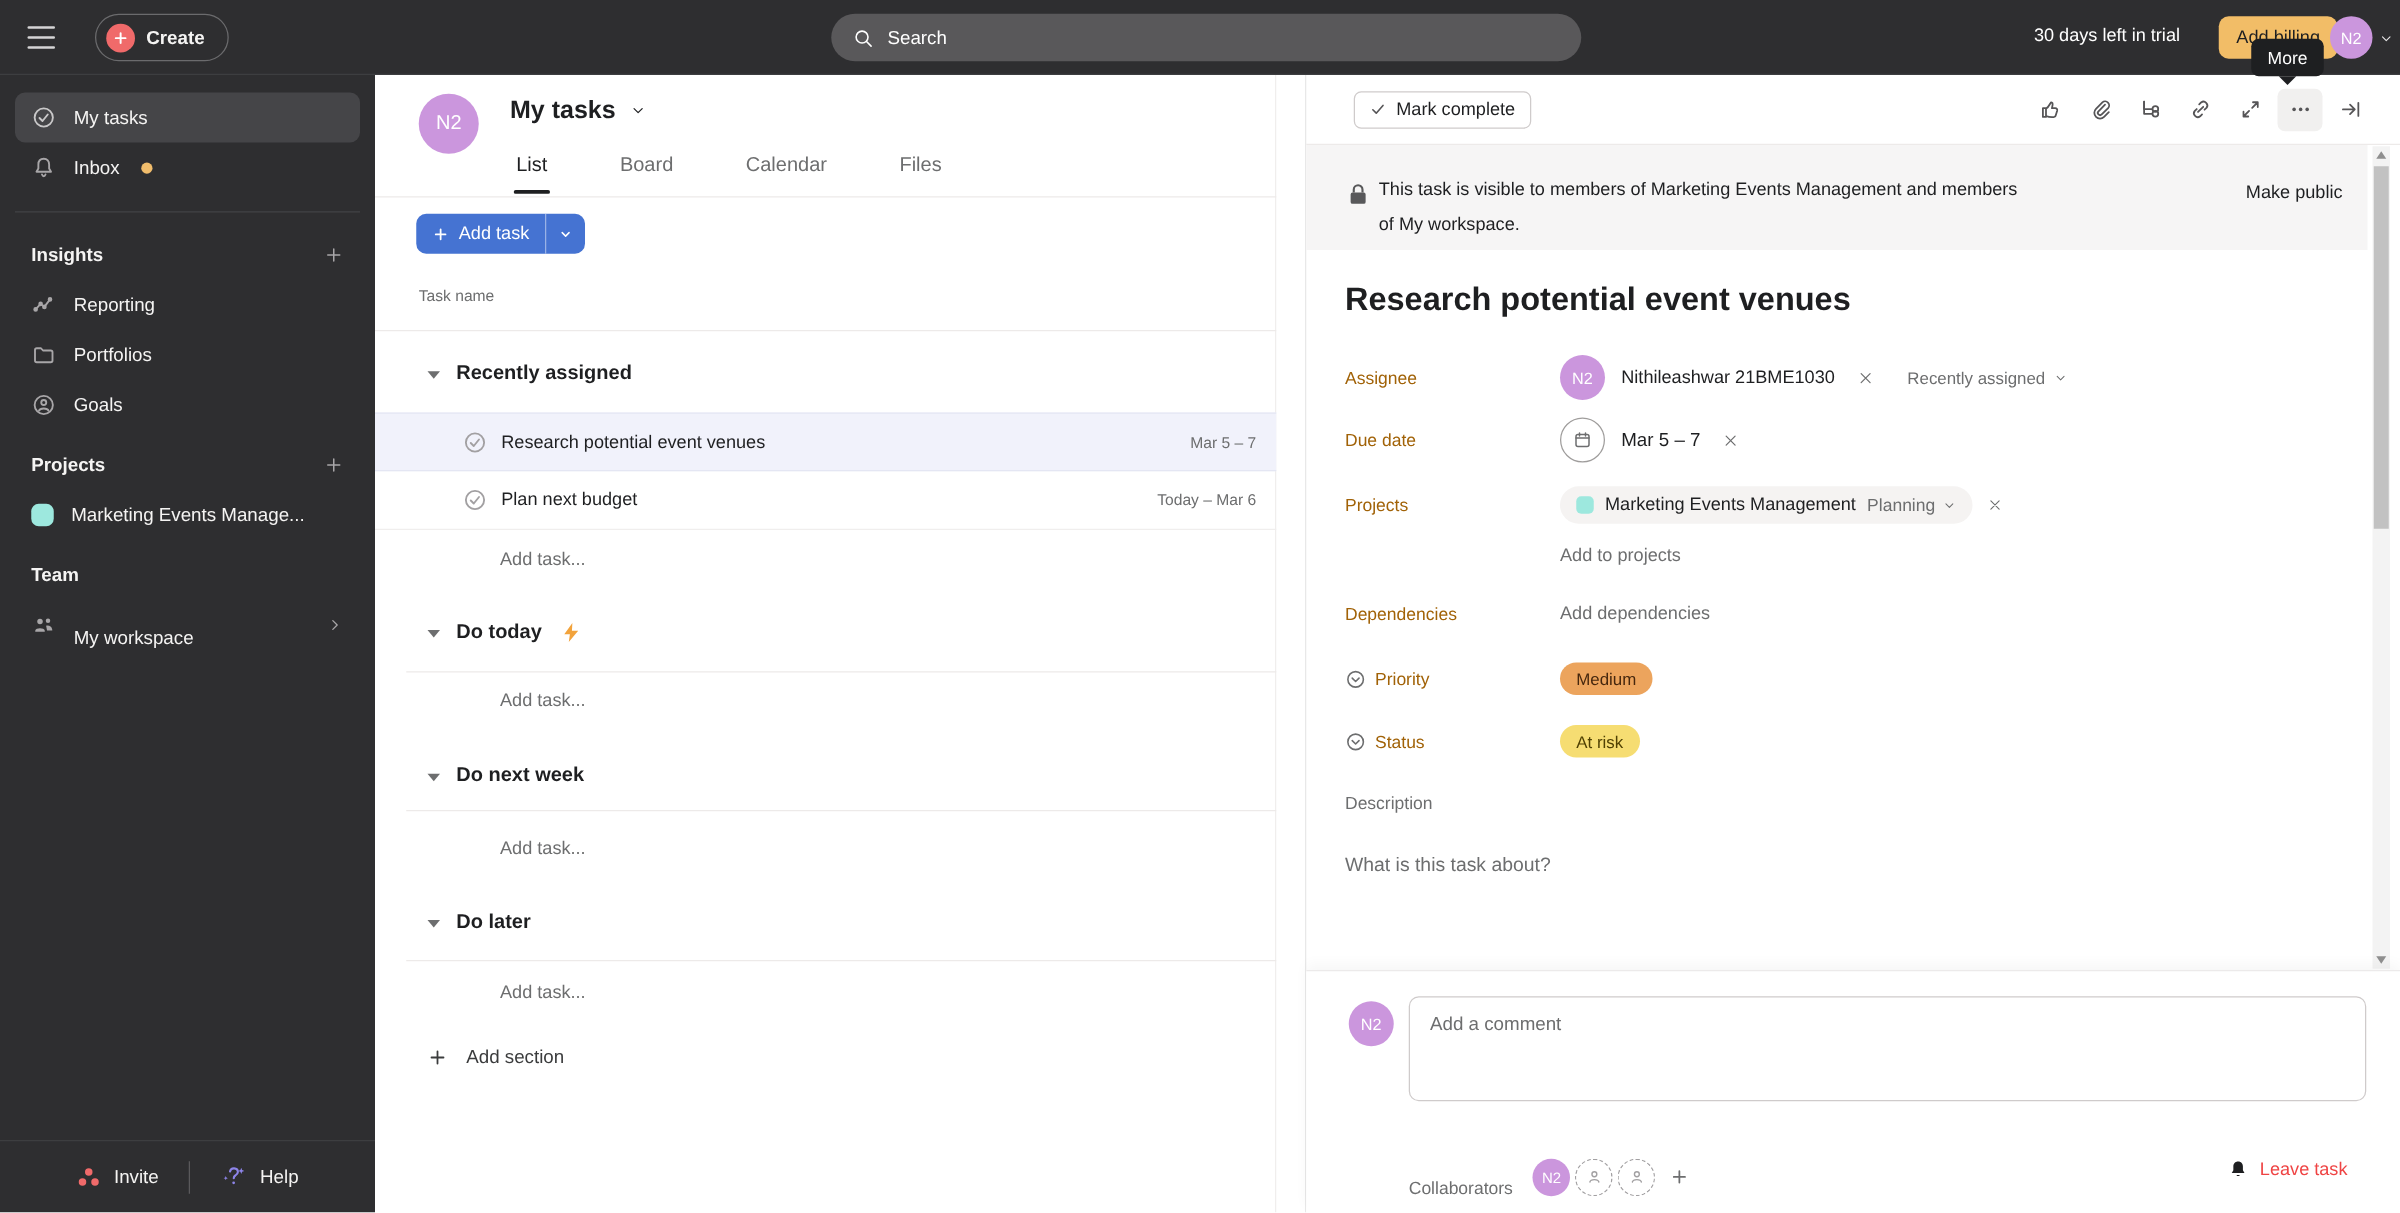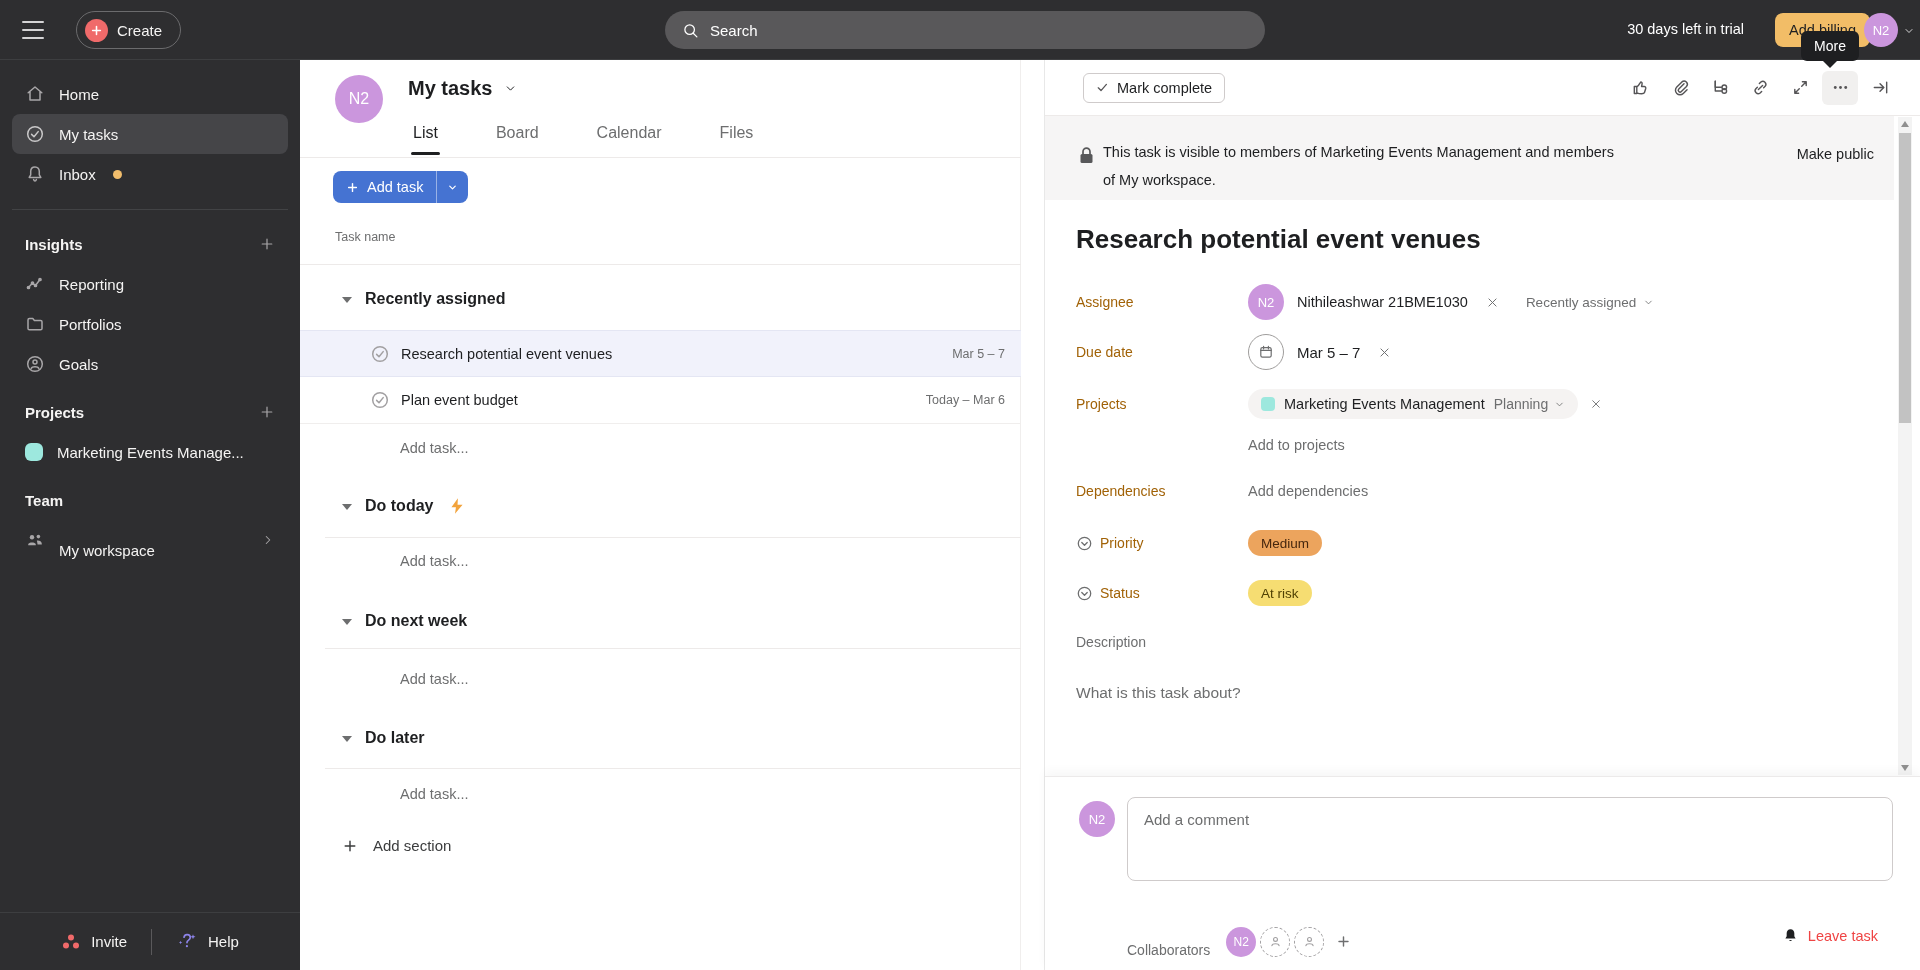"Create" .create-btn { font-weight: none -> bold }
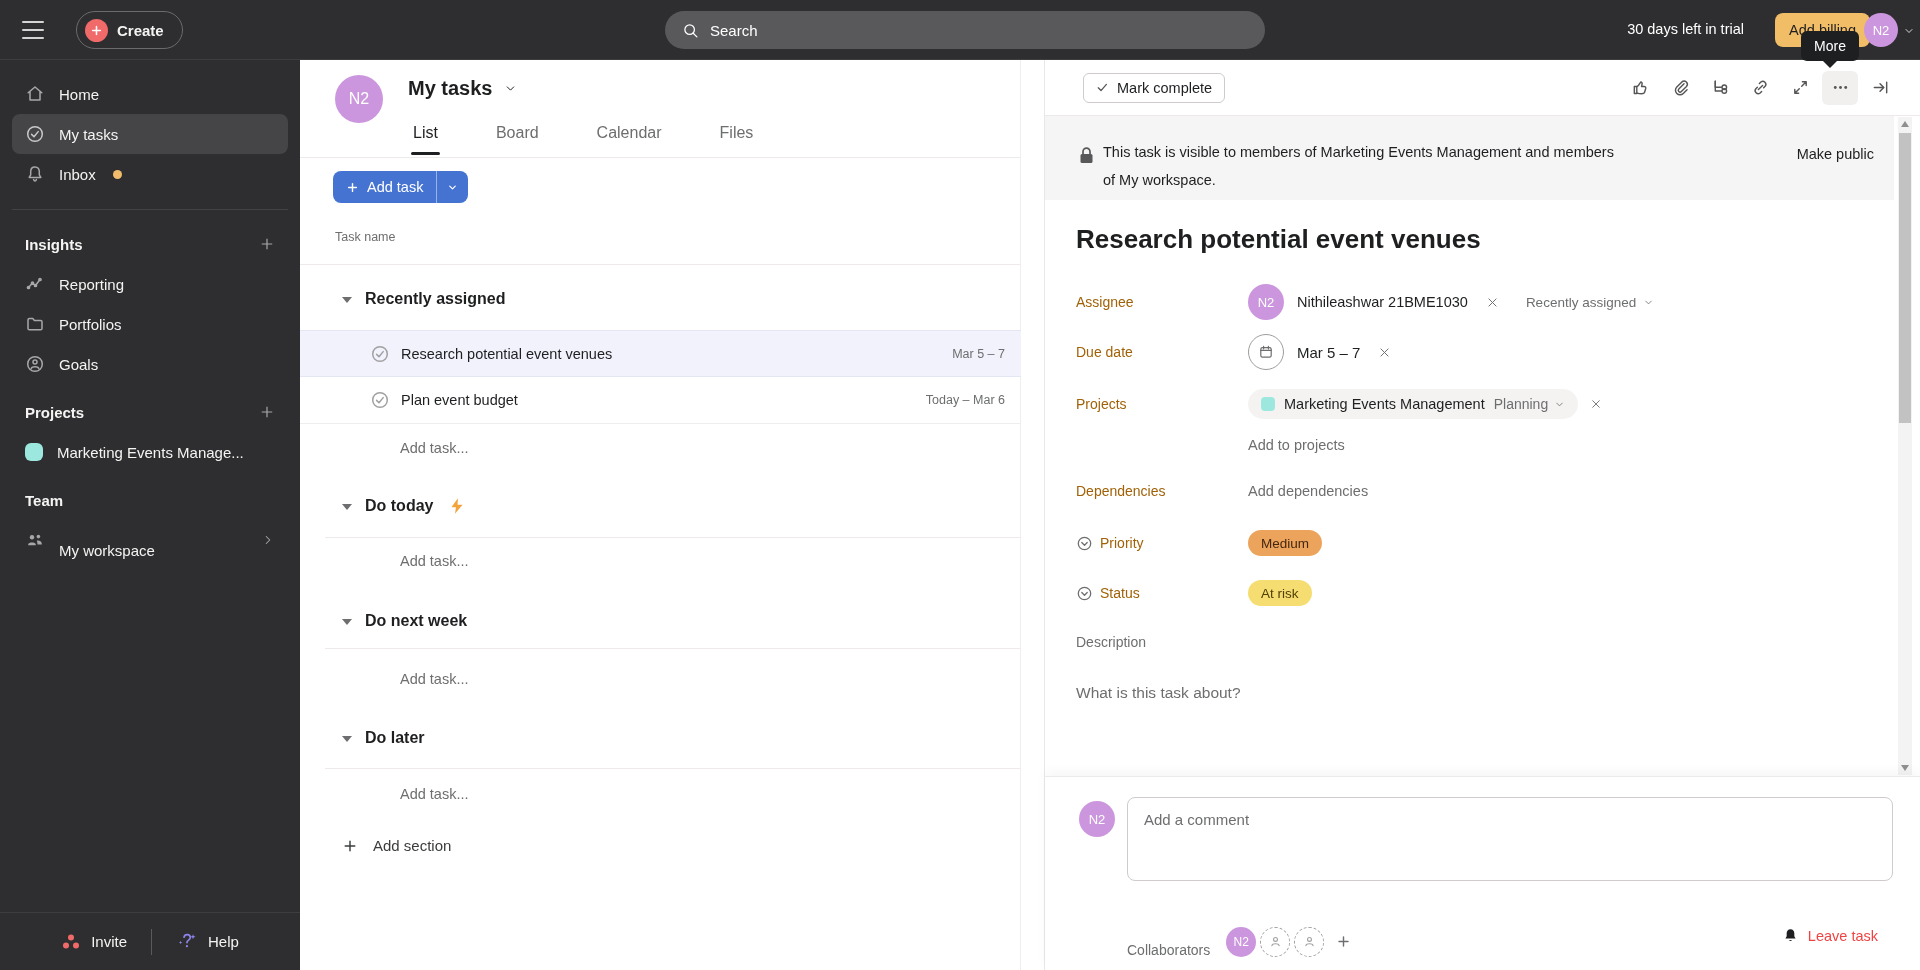"Home" div.side-item { html: <div> <svg> <path></path> </svg> <span>Home</span> </div> -> none }
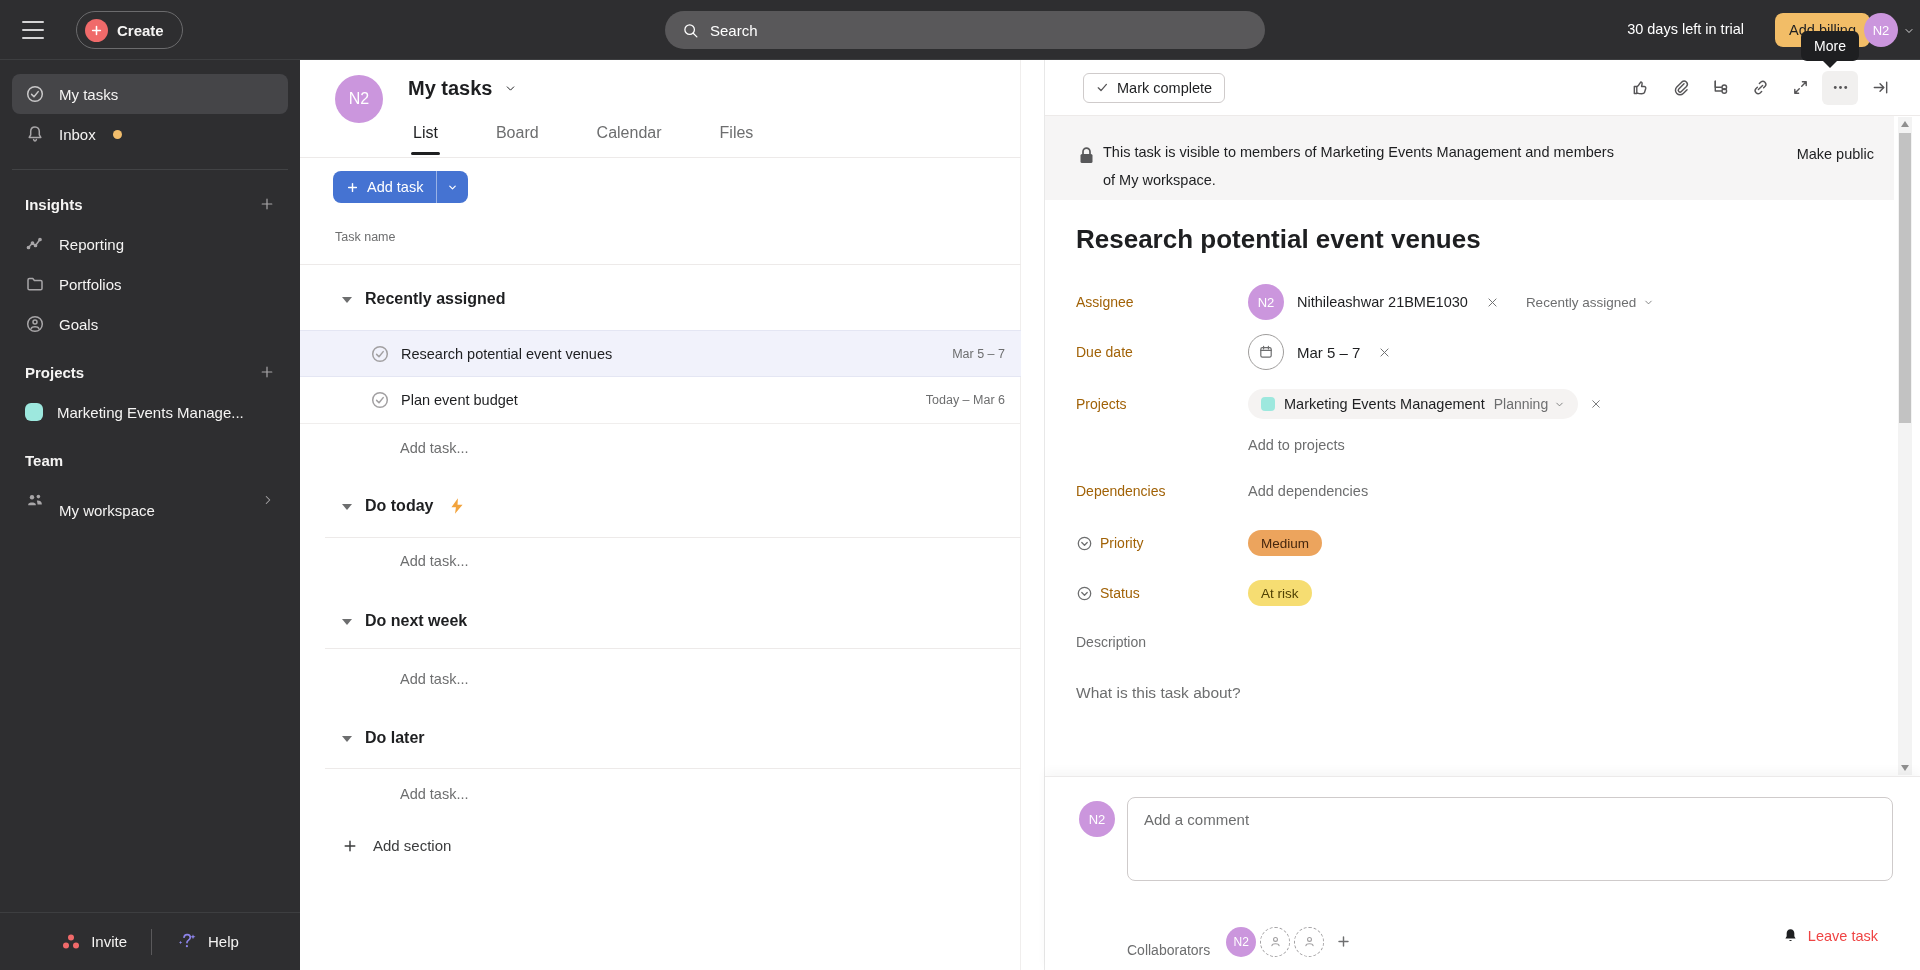"Plan event budget" span.task-name { text: event -> next }
